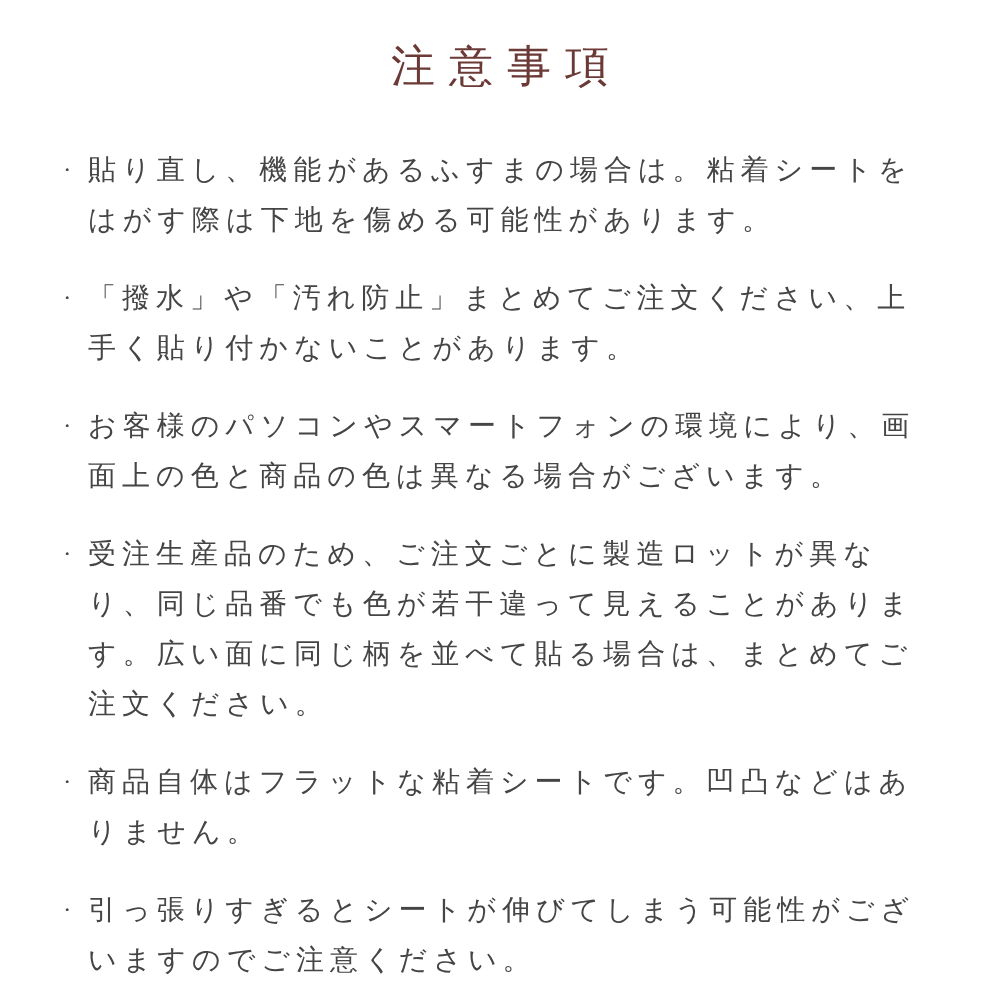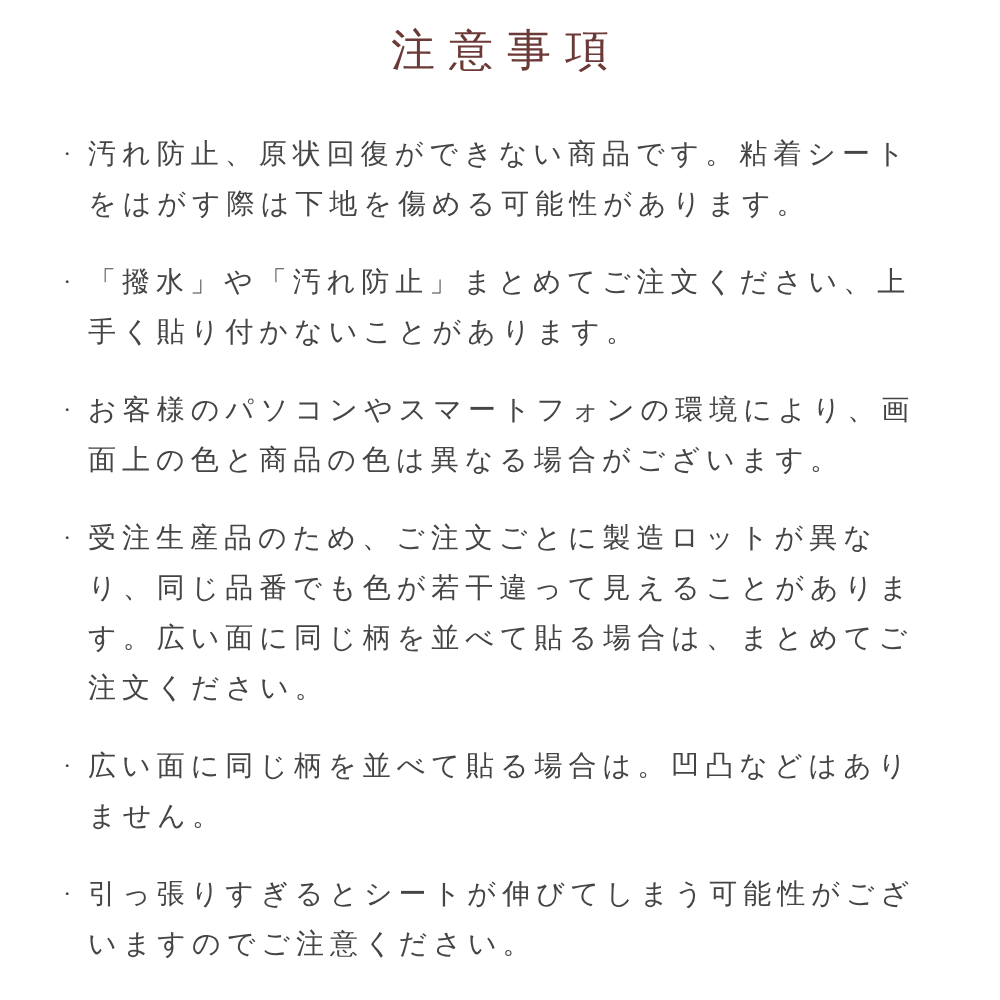"注意事項" .page-title { padding-top: 24px -> 40px }
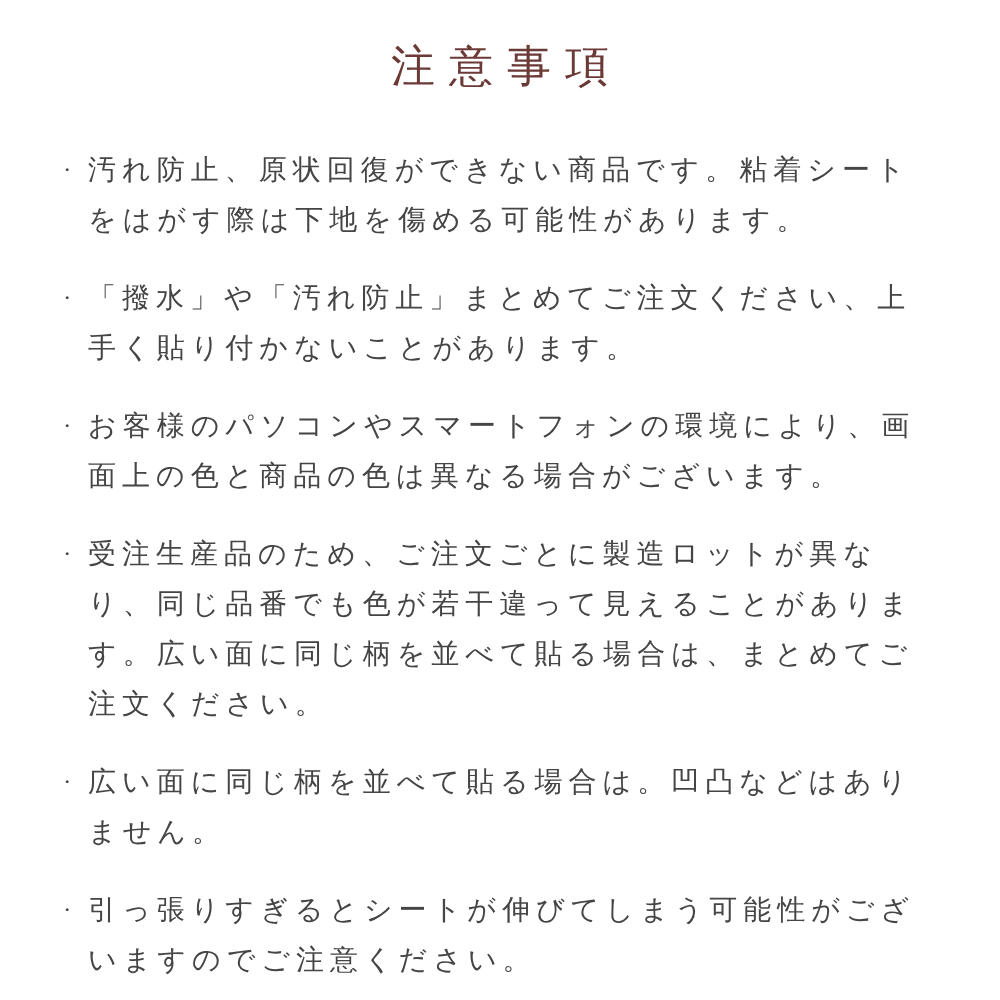"汚れ防止、原状回復ができない商品です。粘着シートをはがす際は下地を傷める可能性が" p.note-text { text: 汚れ防止、原状回復ができない商品です -> 貼り直し、機能があるふすまの場合は }
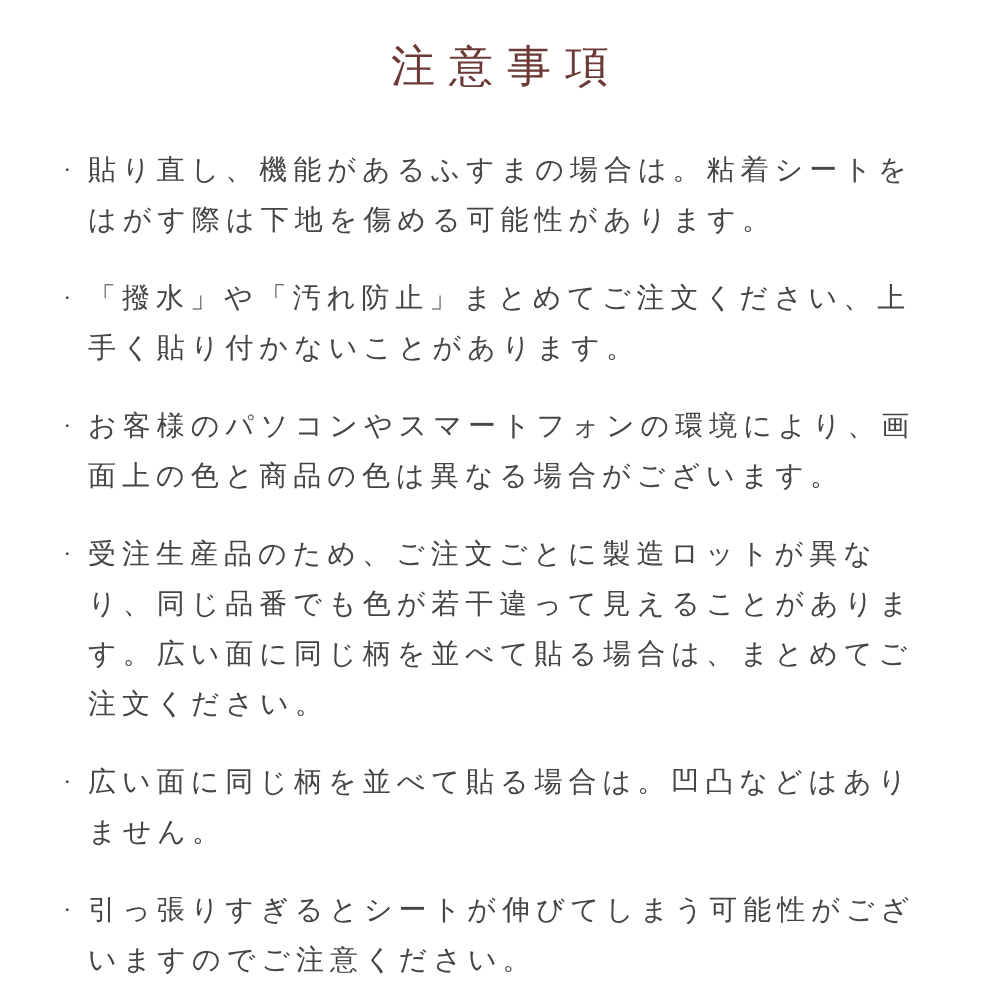"広い面に同じ柄を並べて貼る場合は。凹凸などはありません。" p.note-text { text: 広い面に同じ柄を並べて貼る場合は -> 商品自体はフラットな粘着シートです }
